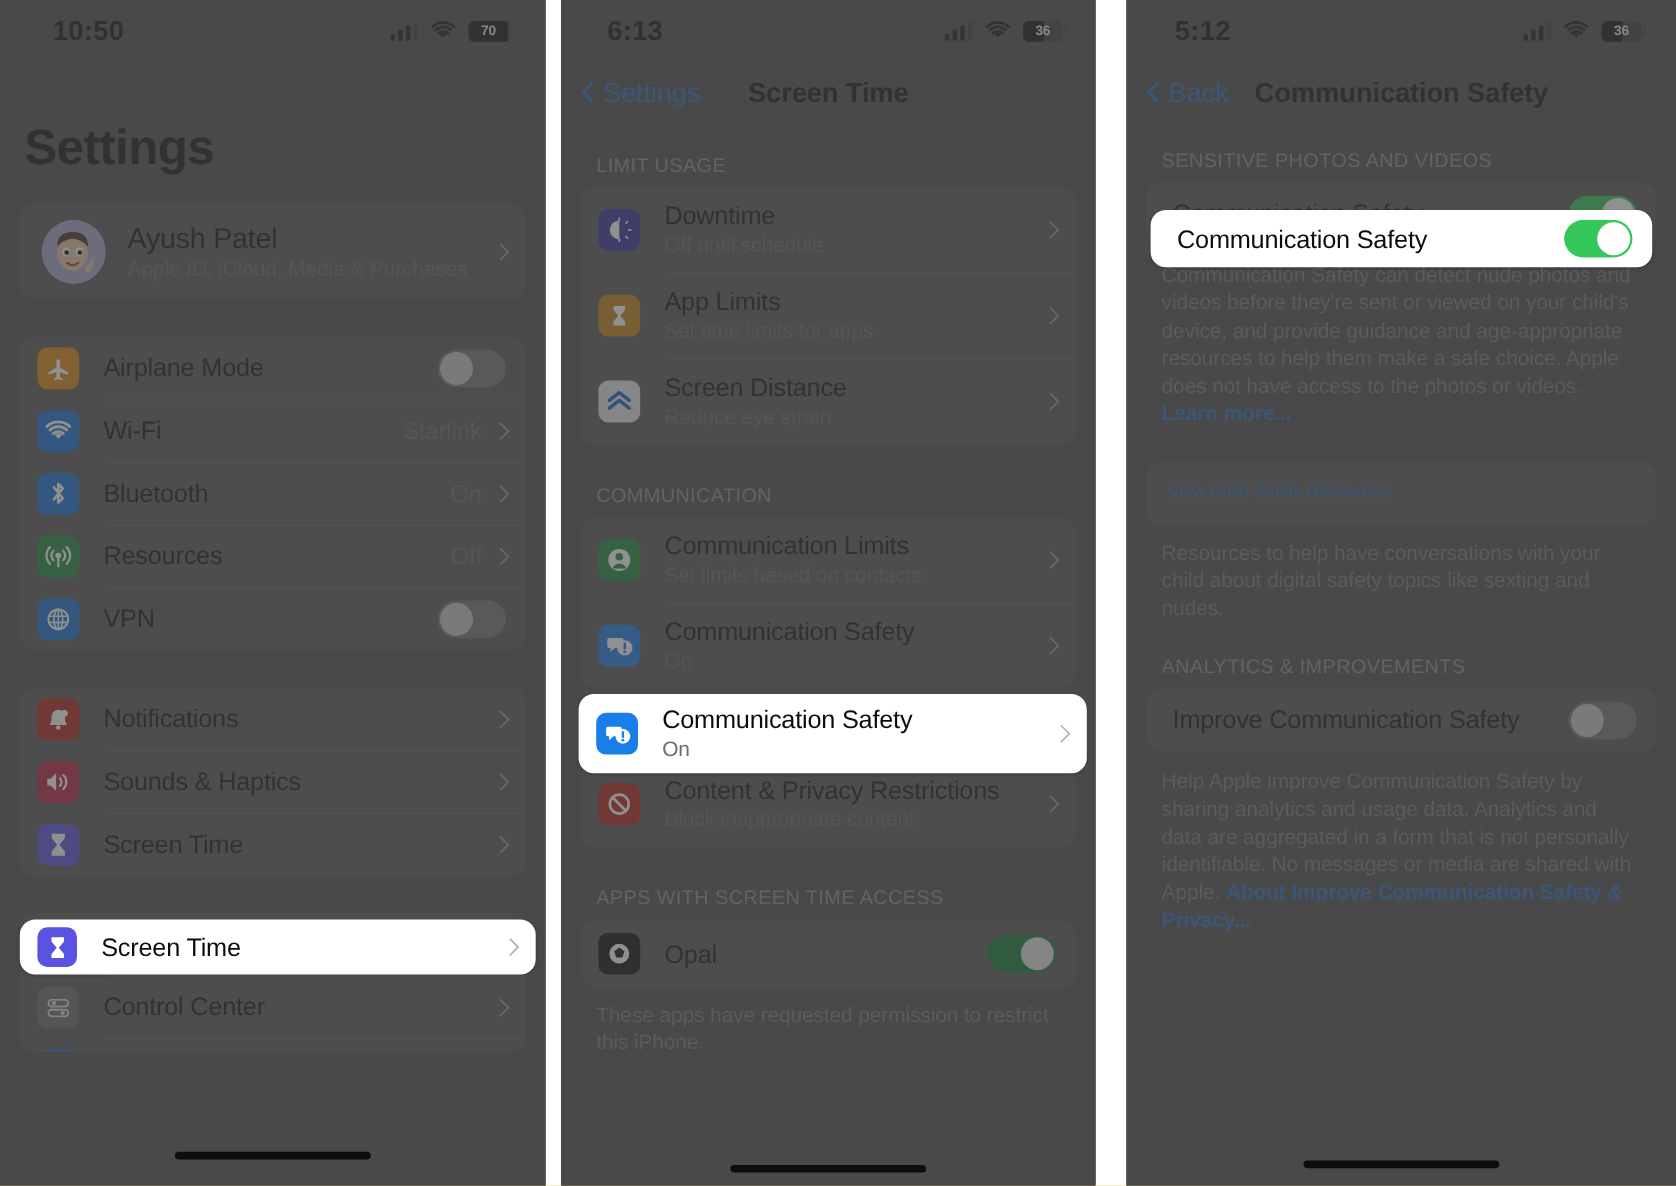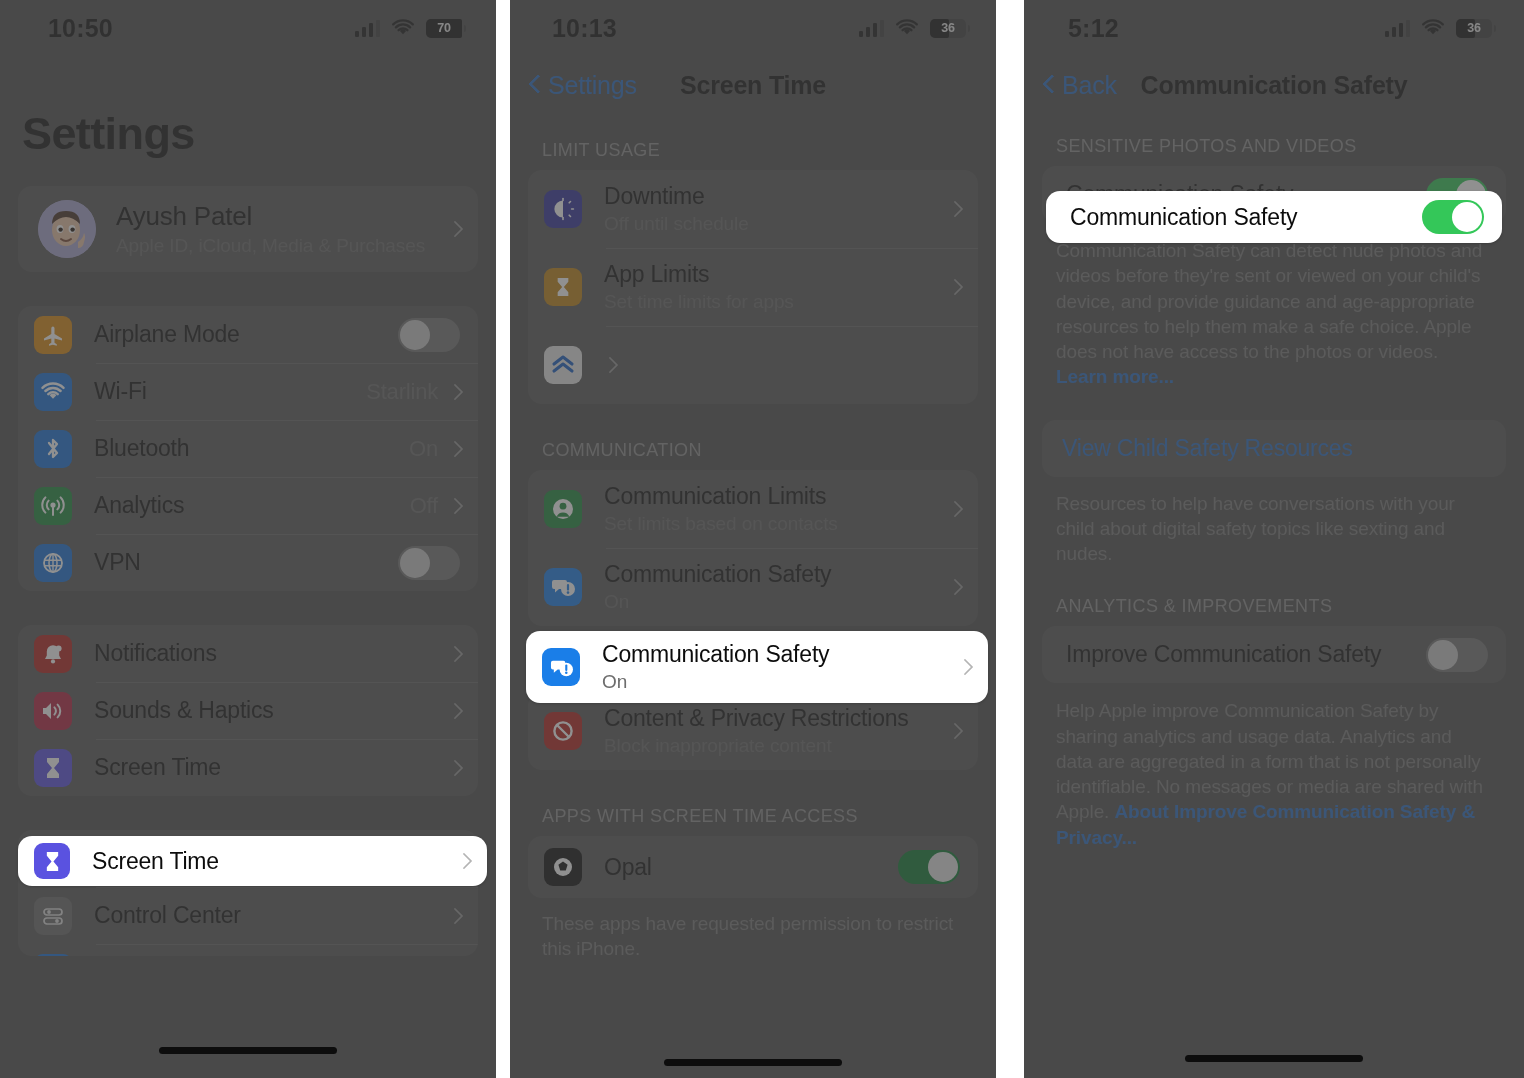"10:13" div.sb-time { text: 10:13 -> 6:13 }
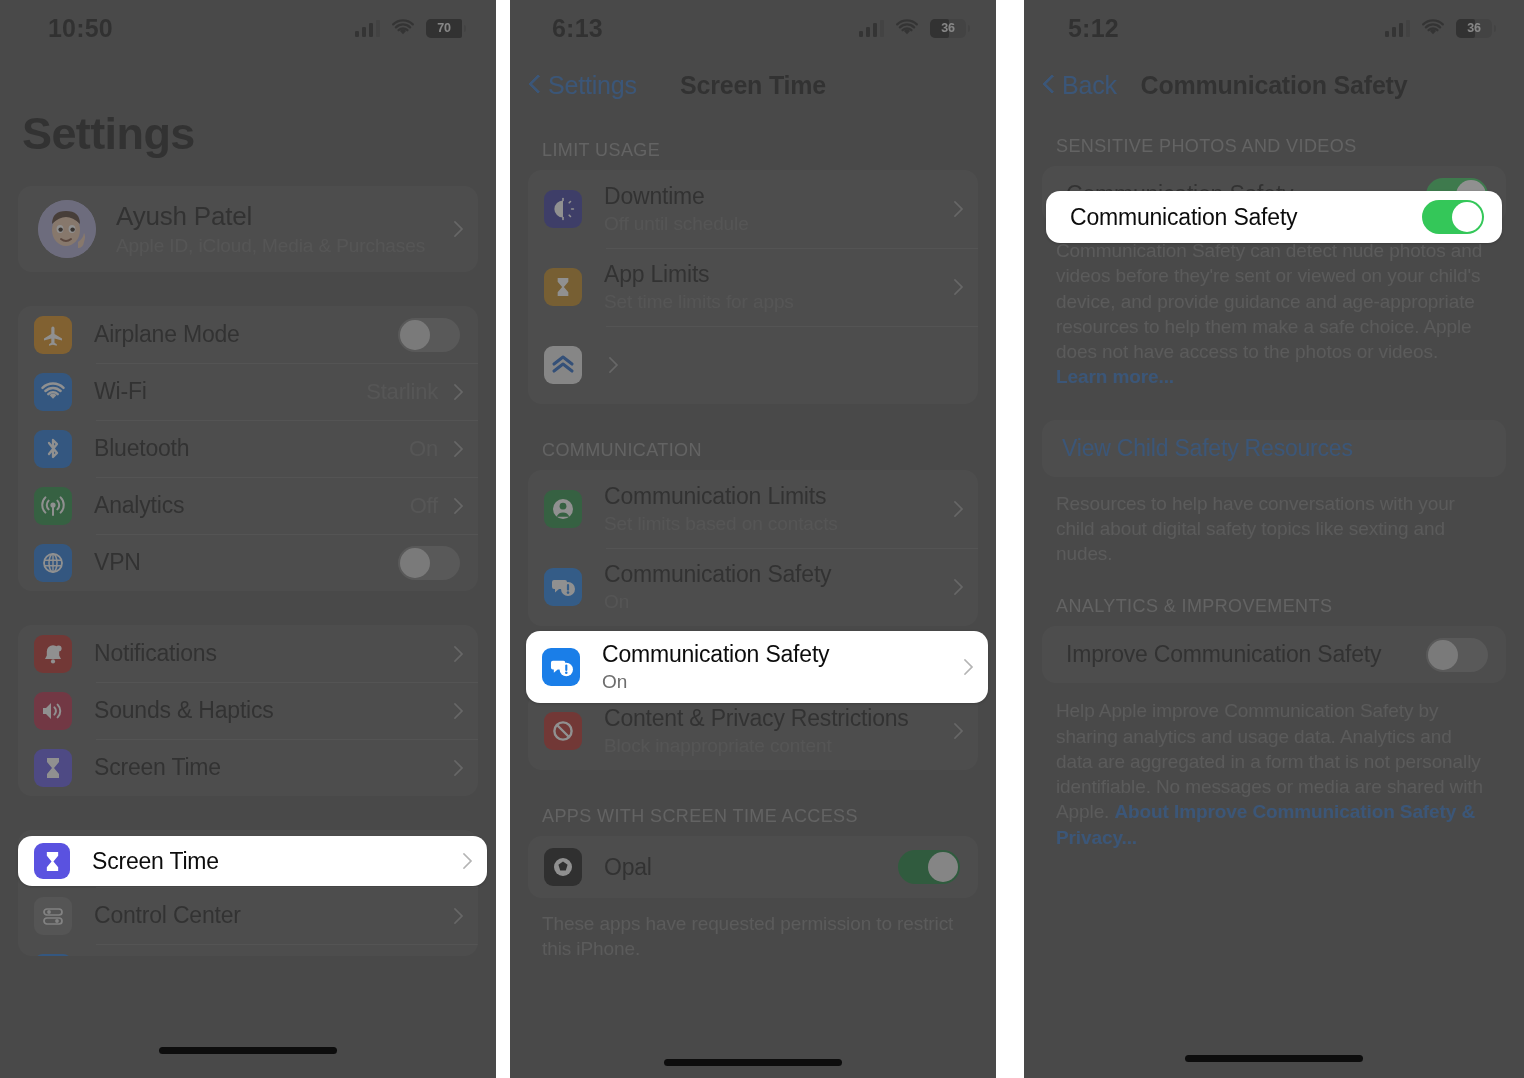"Screen Distance" div.rtxt { html: none -> <div> <div>Screen Distance</div> <div>Reduce eye strain</div> </div> }
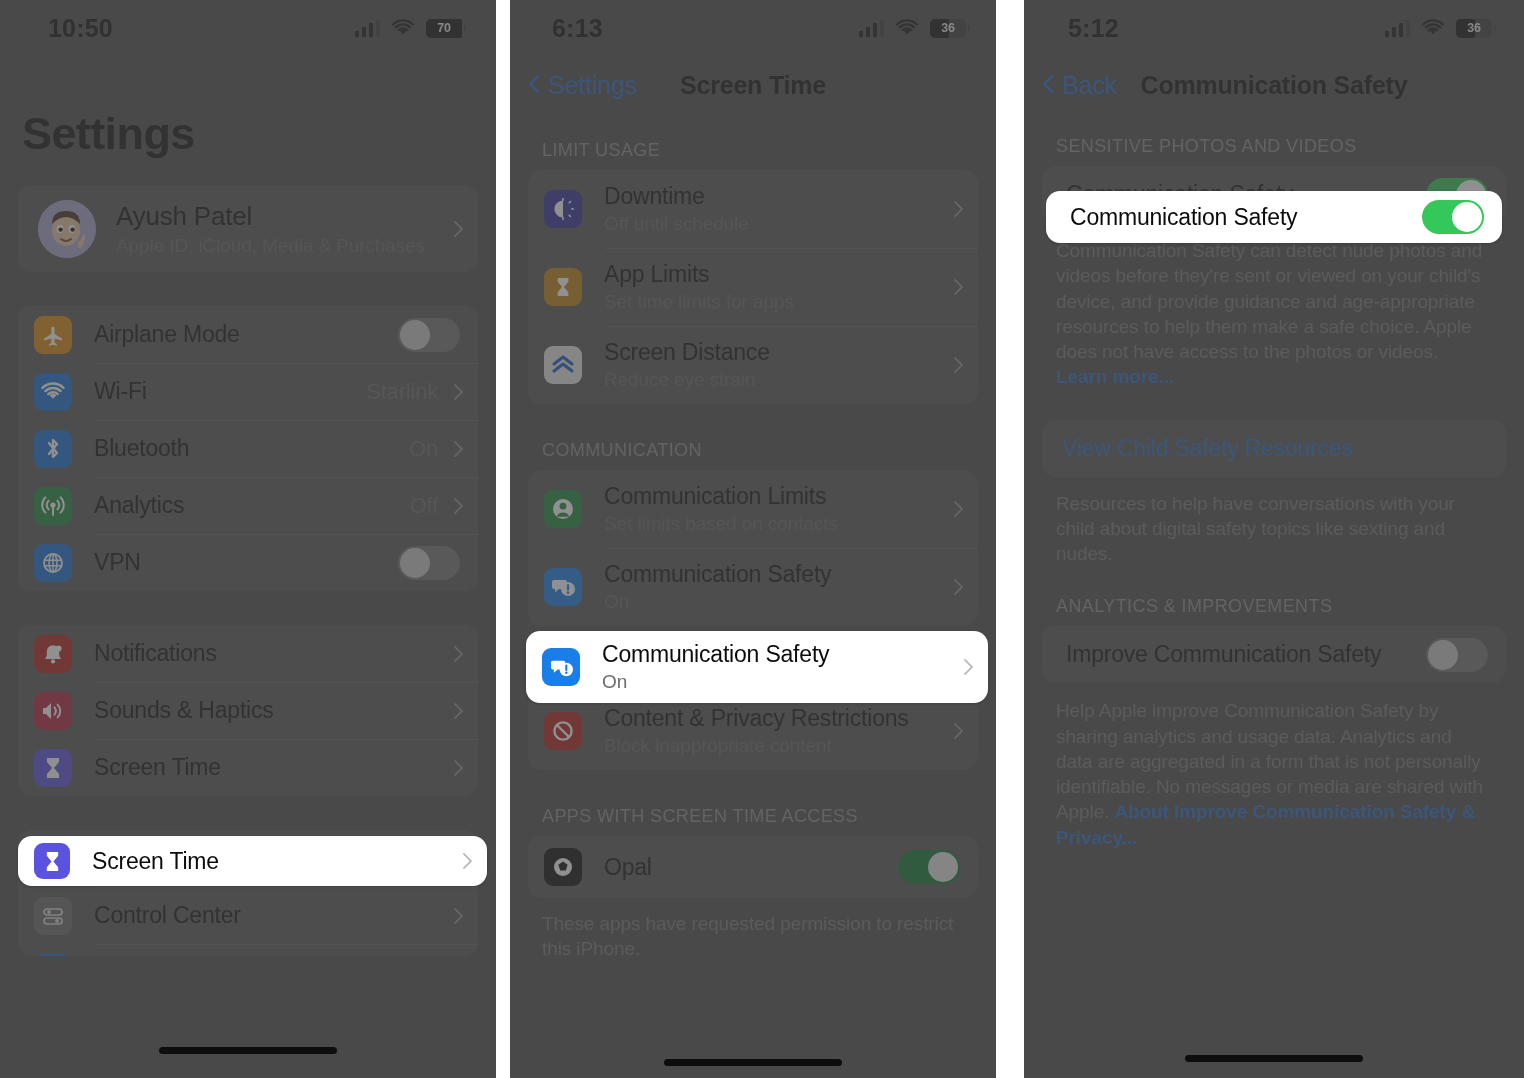"View Child Safety Resources" .linkrow-txt { font-size: 23px -> 16px }
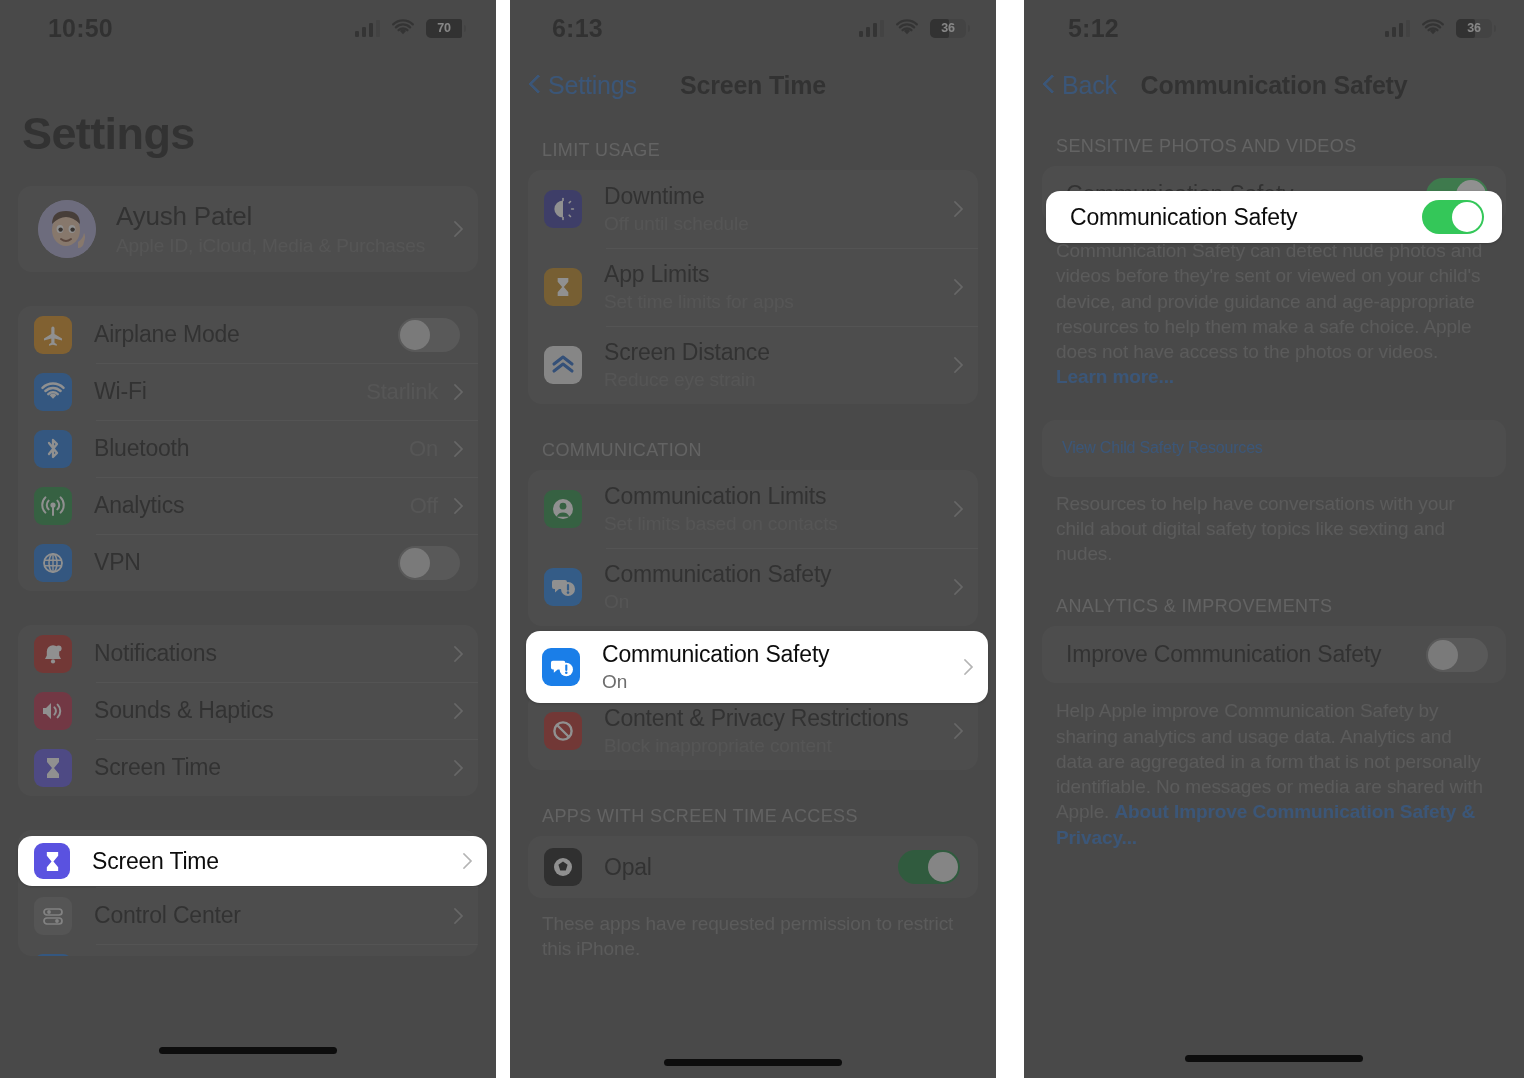"Analytics" div.rtitle { text: Analytics -> Resources }
